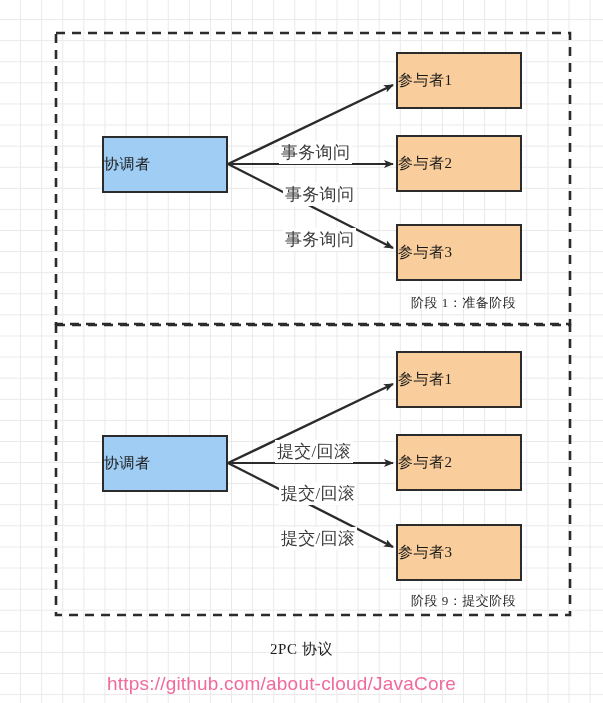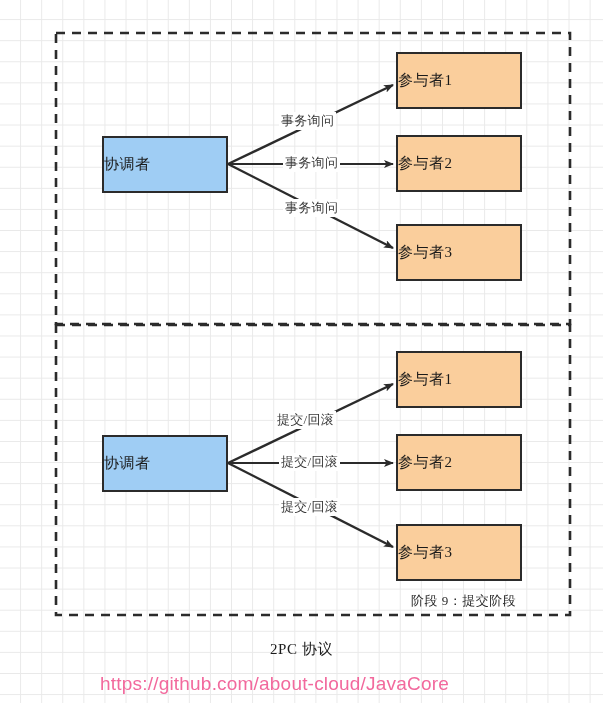"事务询问" .edge-label { font-size: 13px -> 17px; margin-top: none -> 29px }
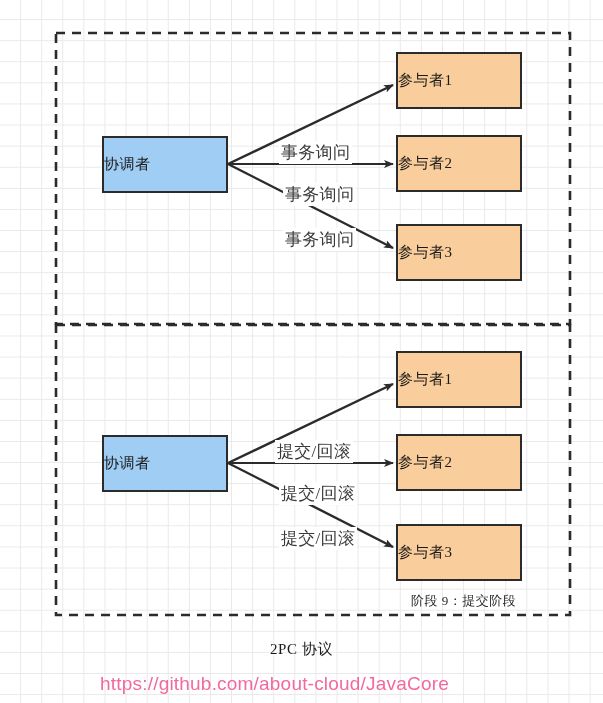"阶段 1：准备阶段" div.phase-label { html: none -> <div>阶段 1：准备阶段</div> }
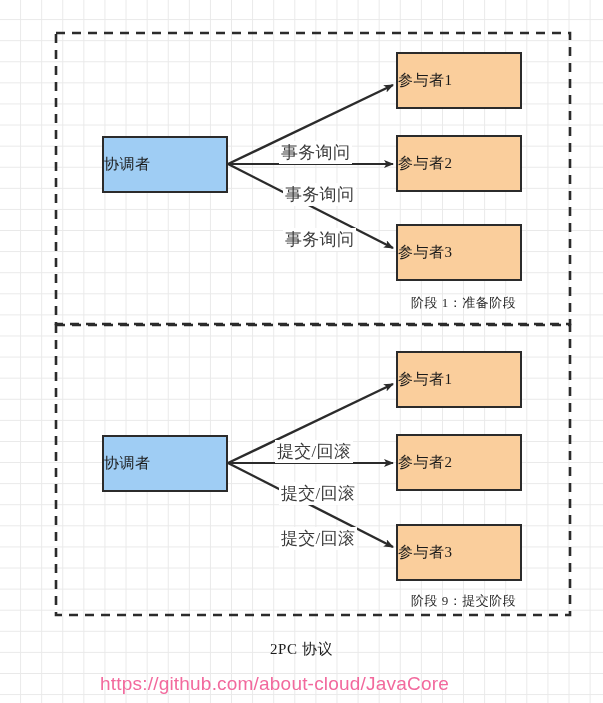"https://github.com/about-cloud/JavaCore" .url { padding-left: none -> 7px }
